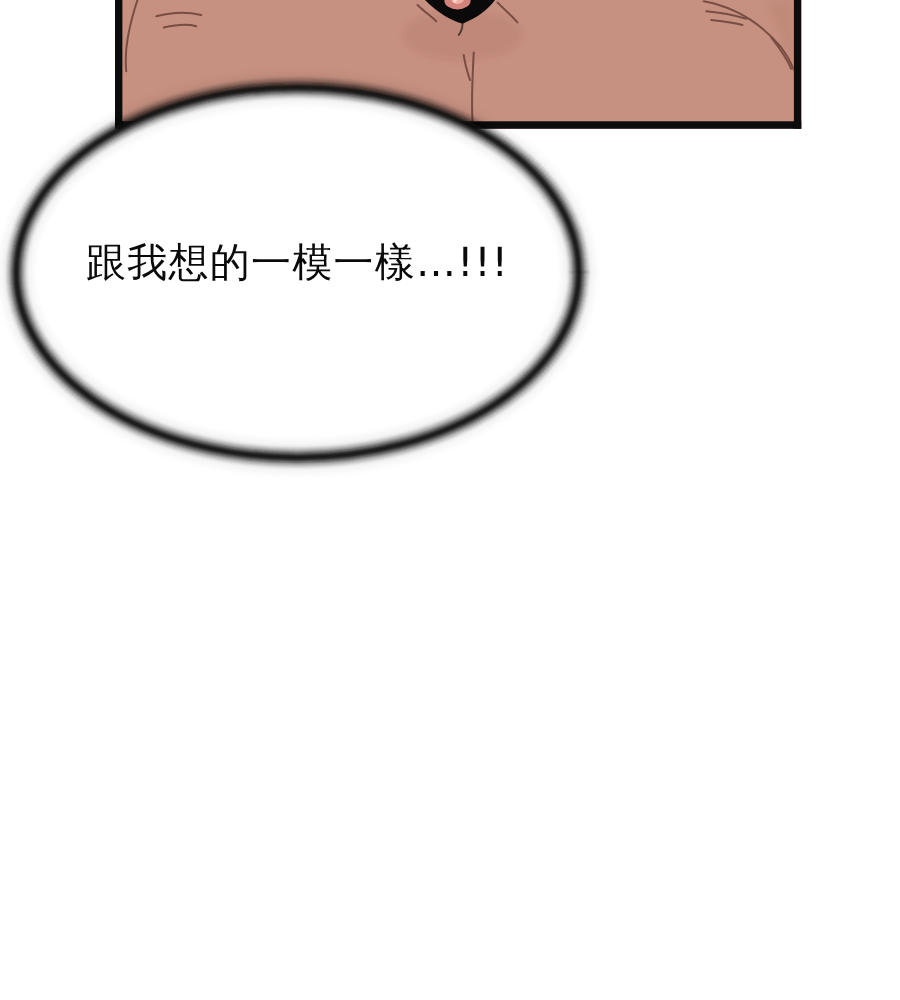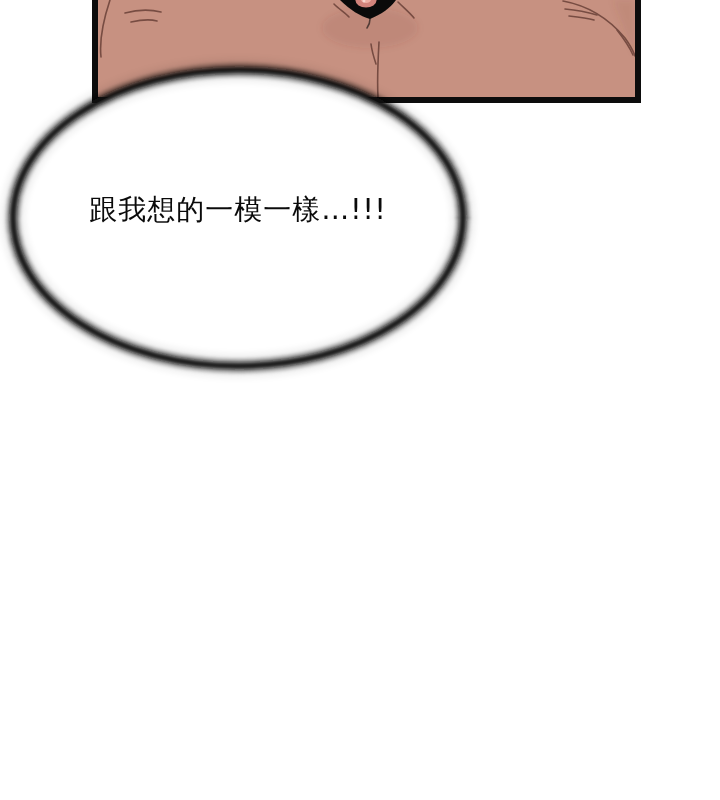"跟我想的一模一樣…!!!" .bubble-text { font-size: 28px -> 32px }
